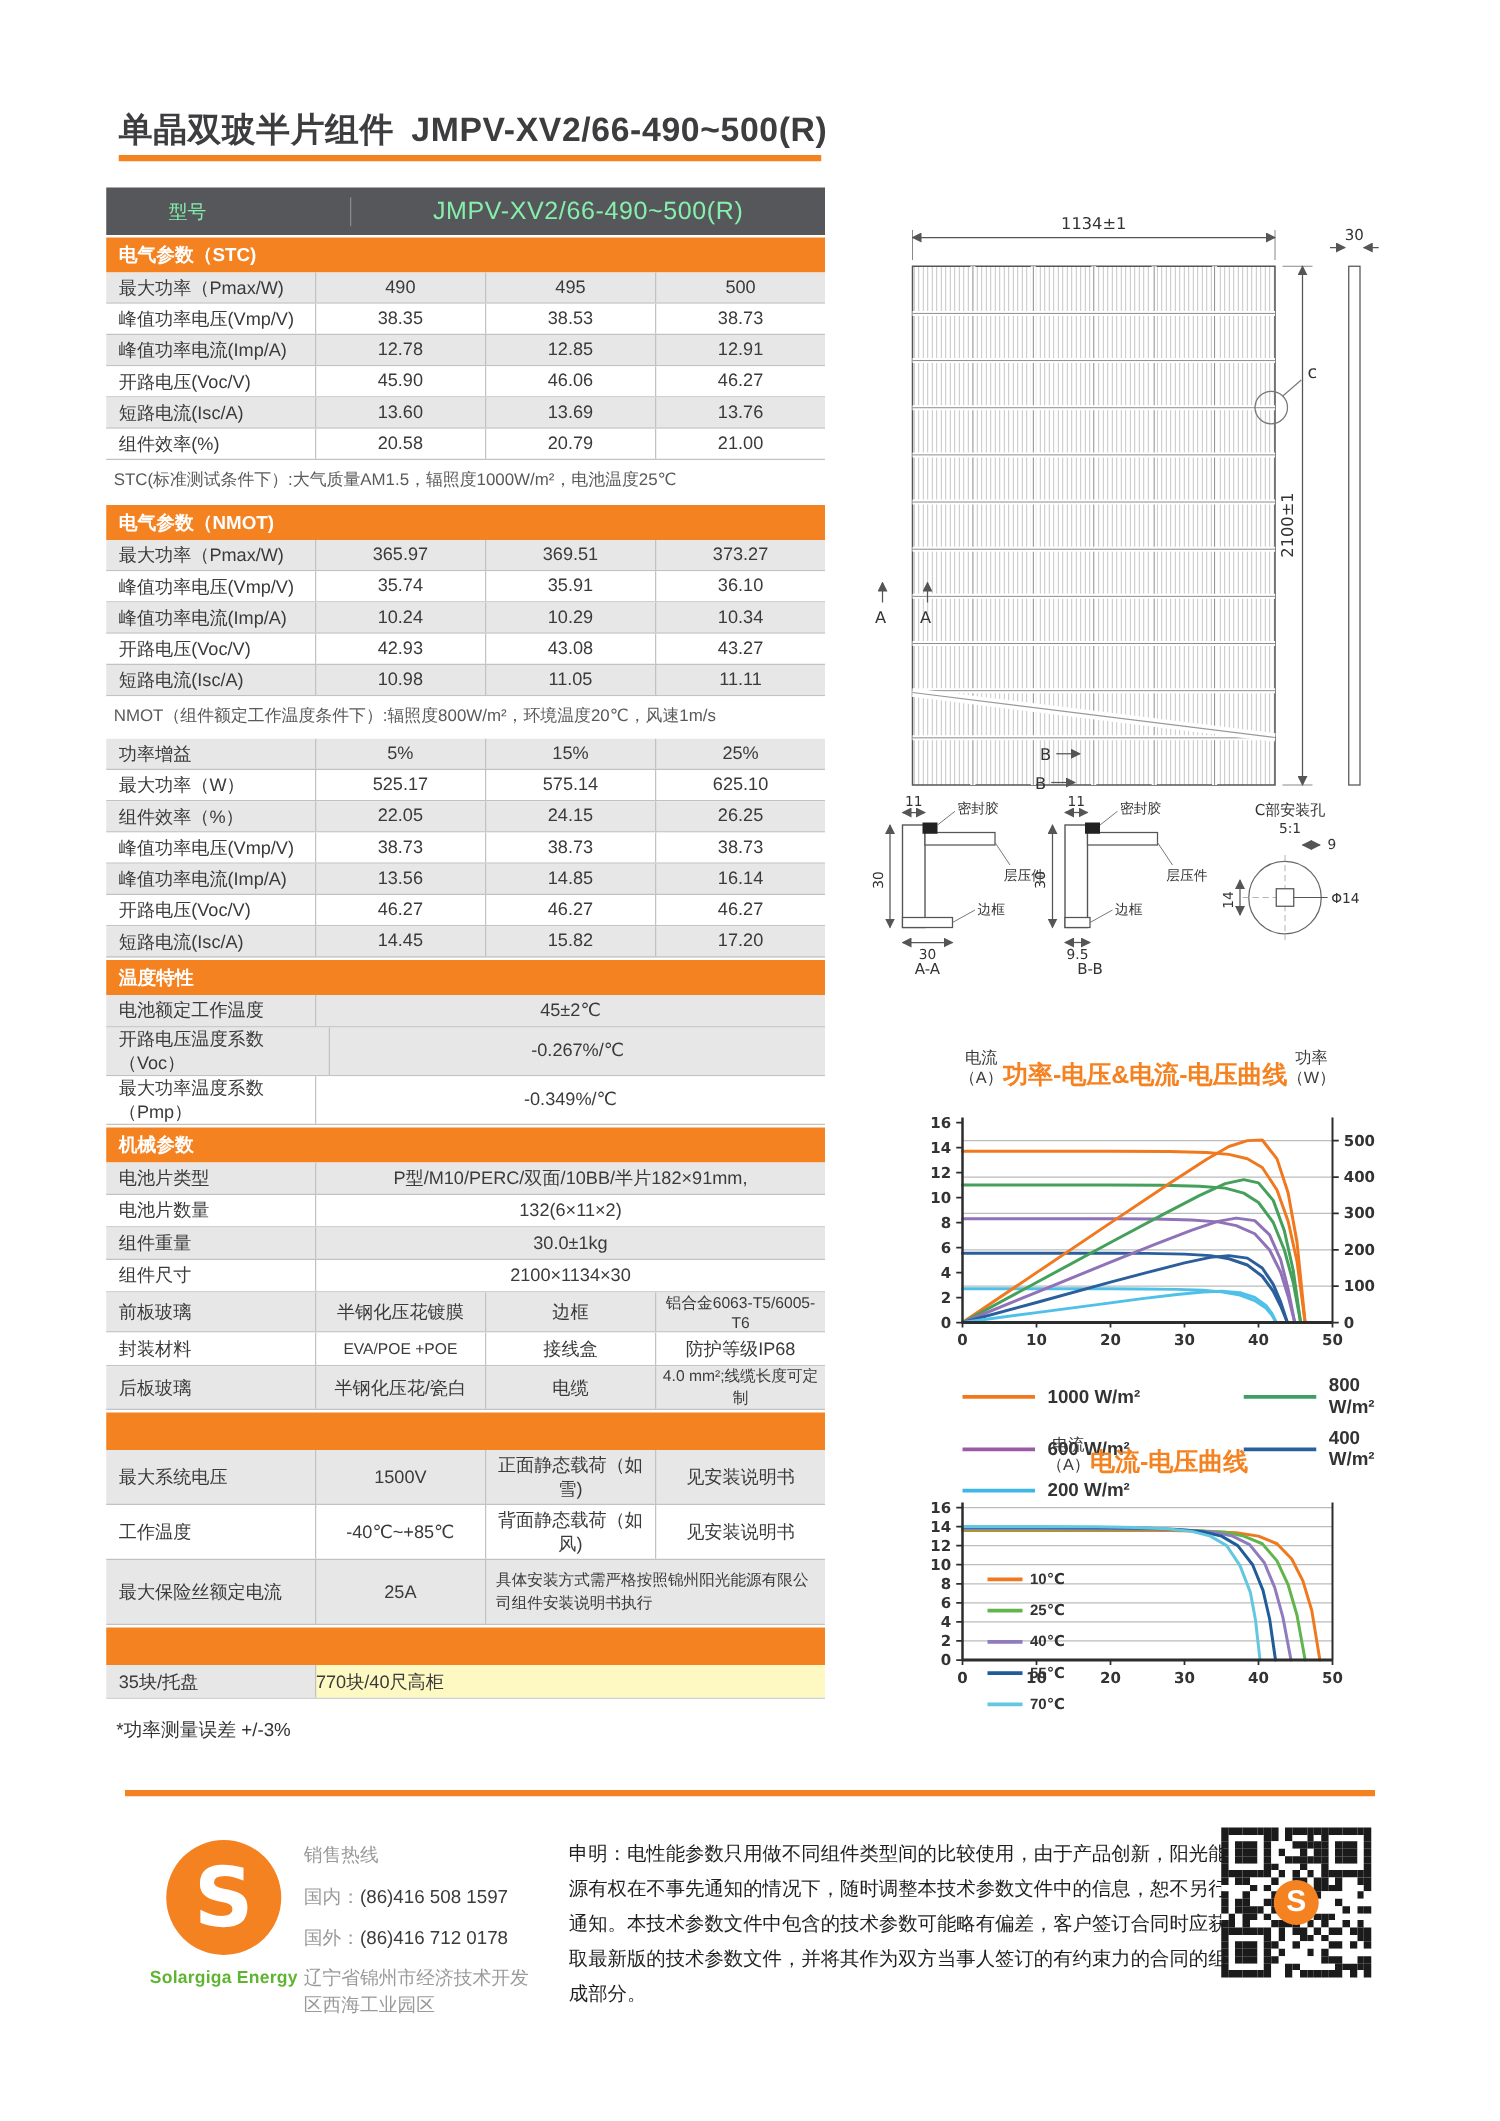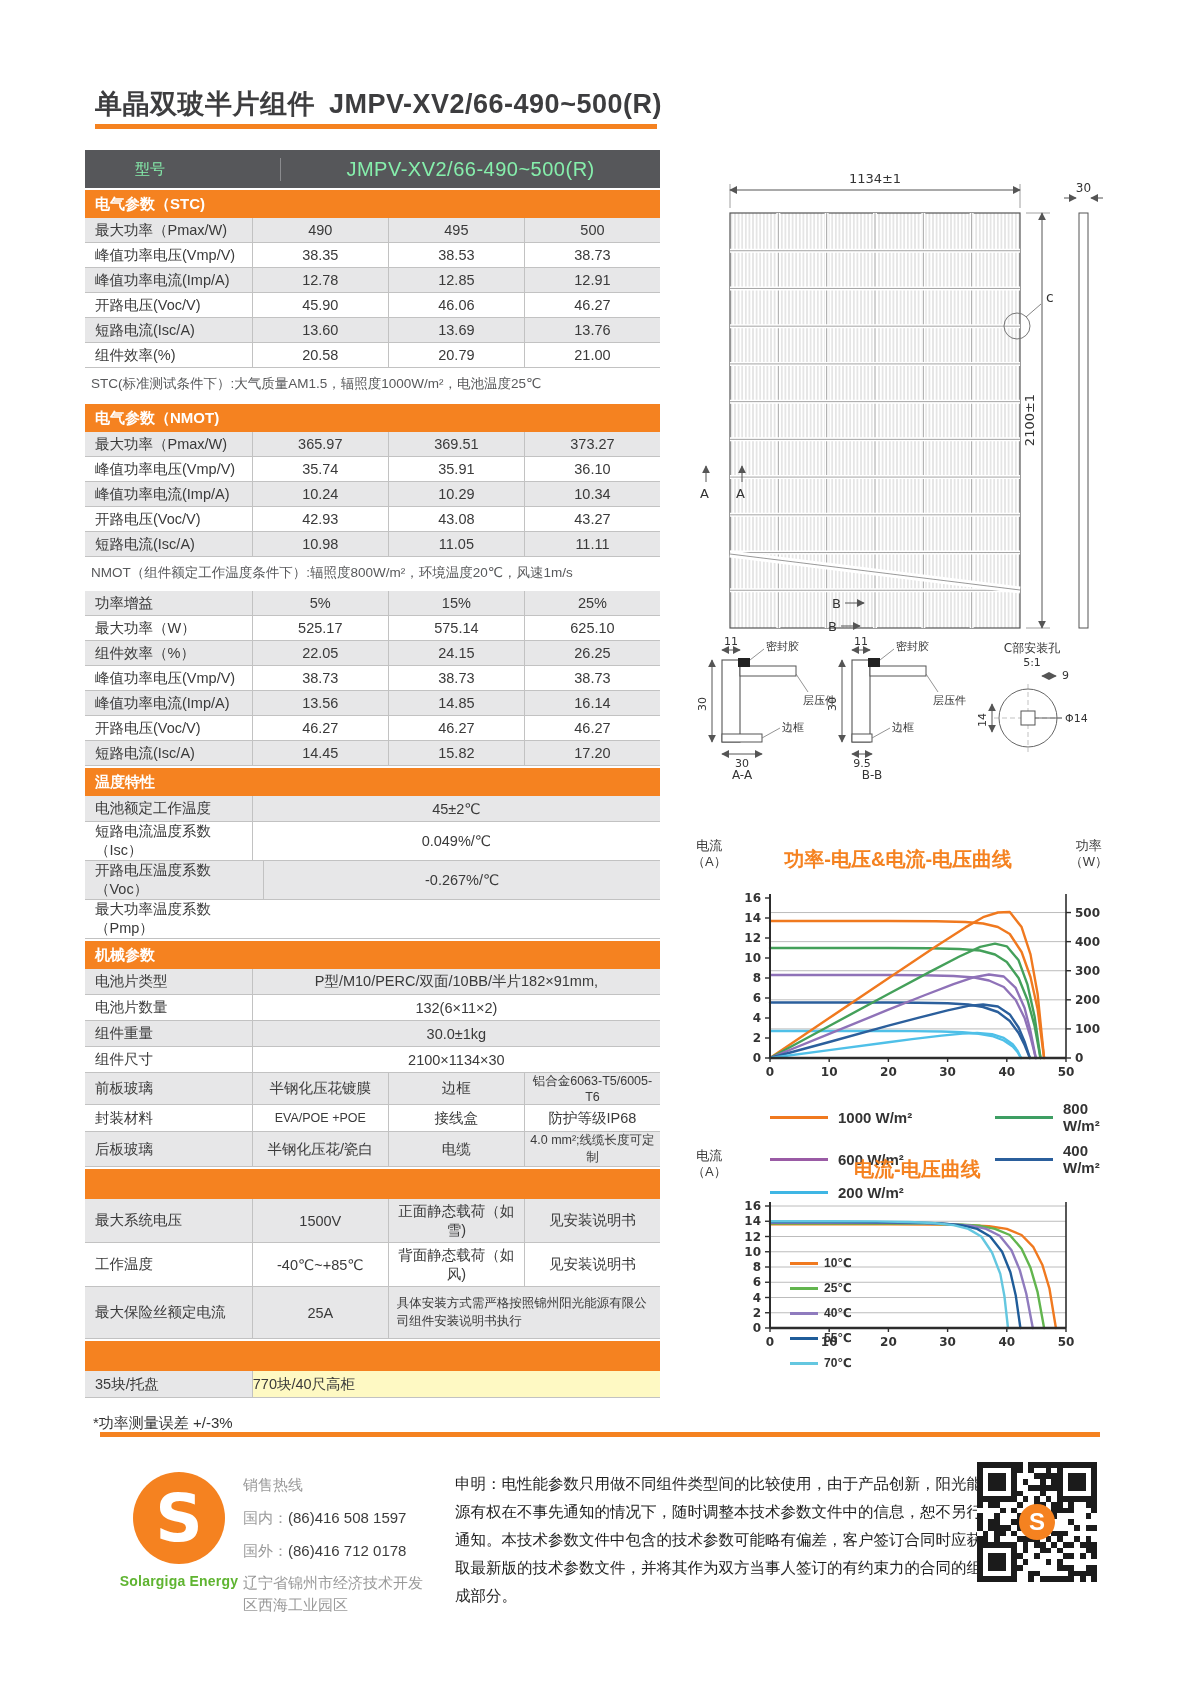"短路电流温度系数（Isc）" div.row { html: <div> <div>短路电流温度系数（Isc）</div> <div>0.049%/℃</div> </div> -> none }
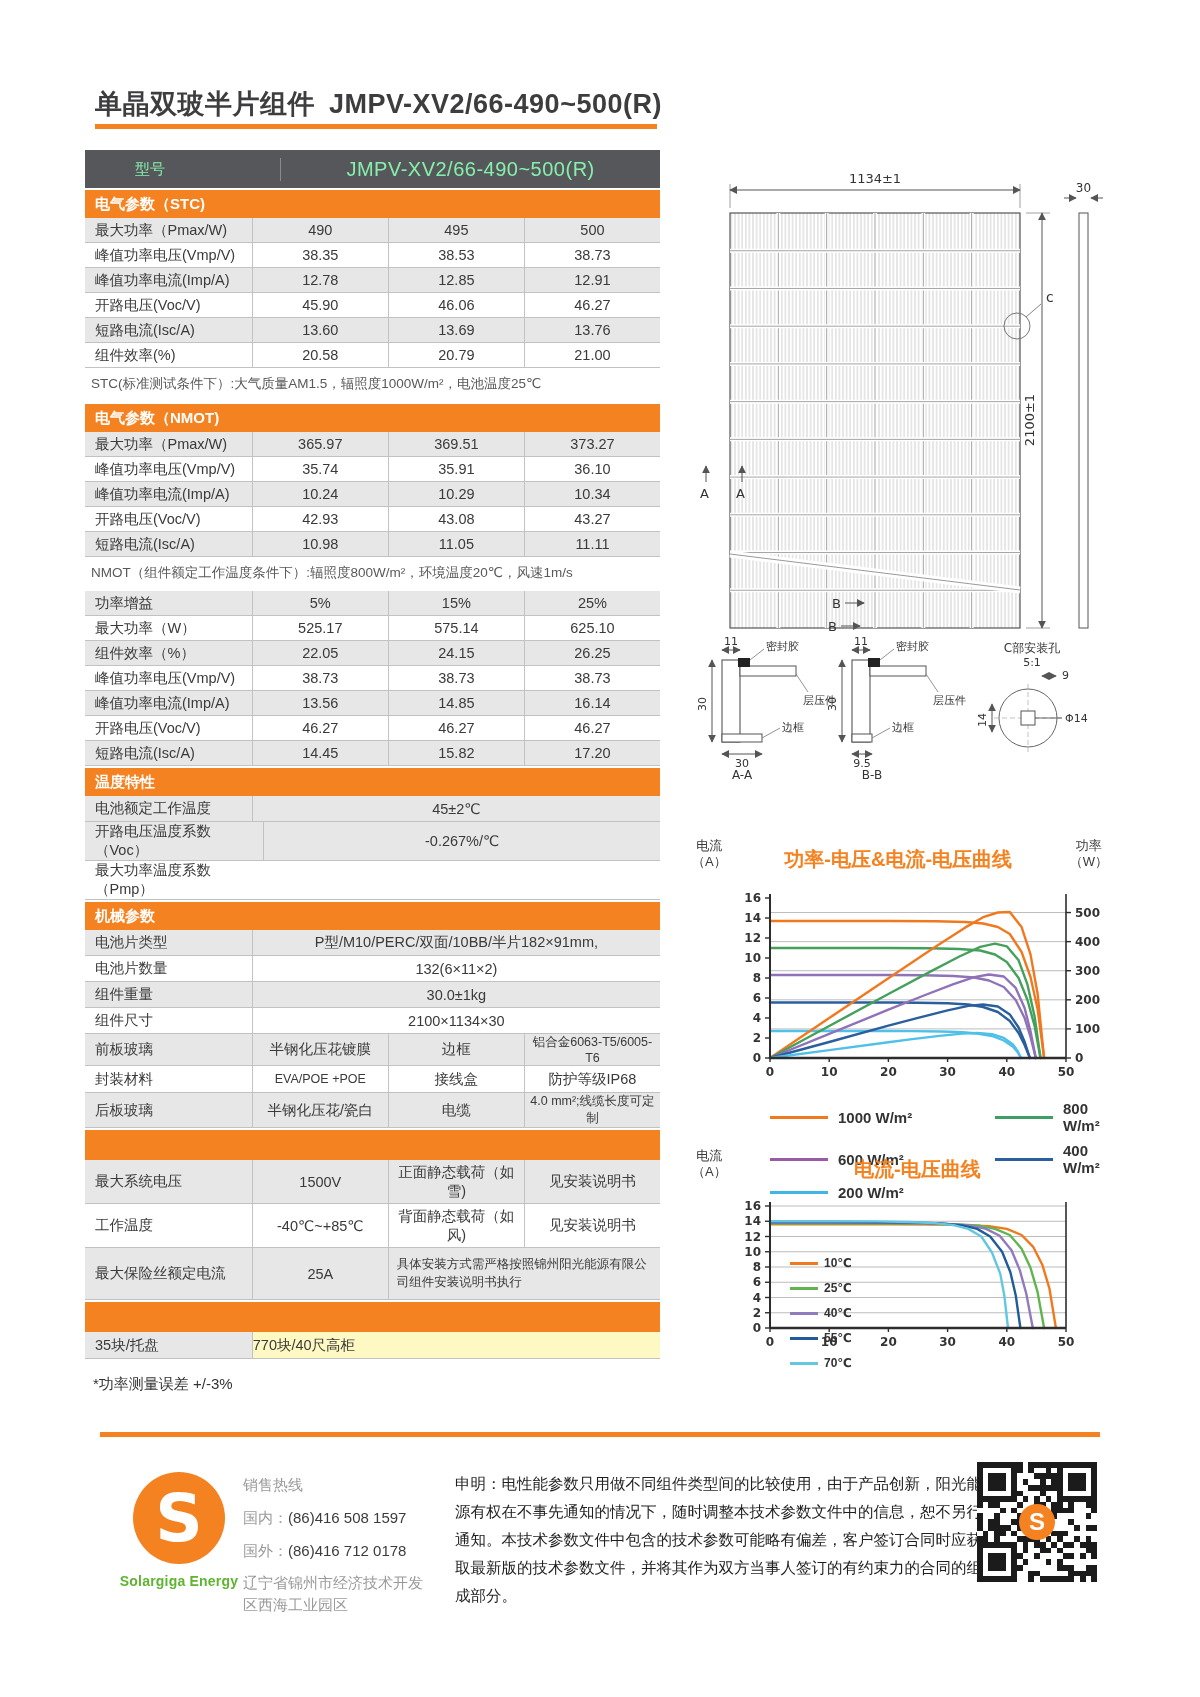"电流" .chart-head { justify-content: space-between -> center; margin-left: none -> 36px }
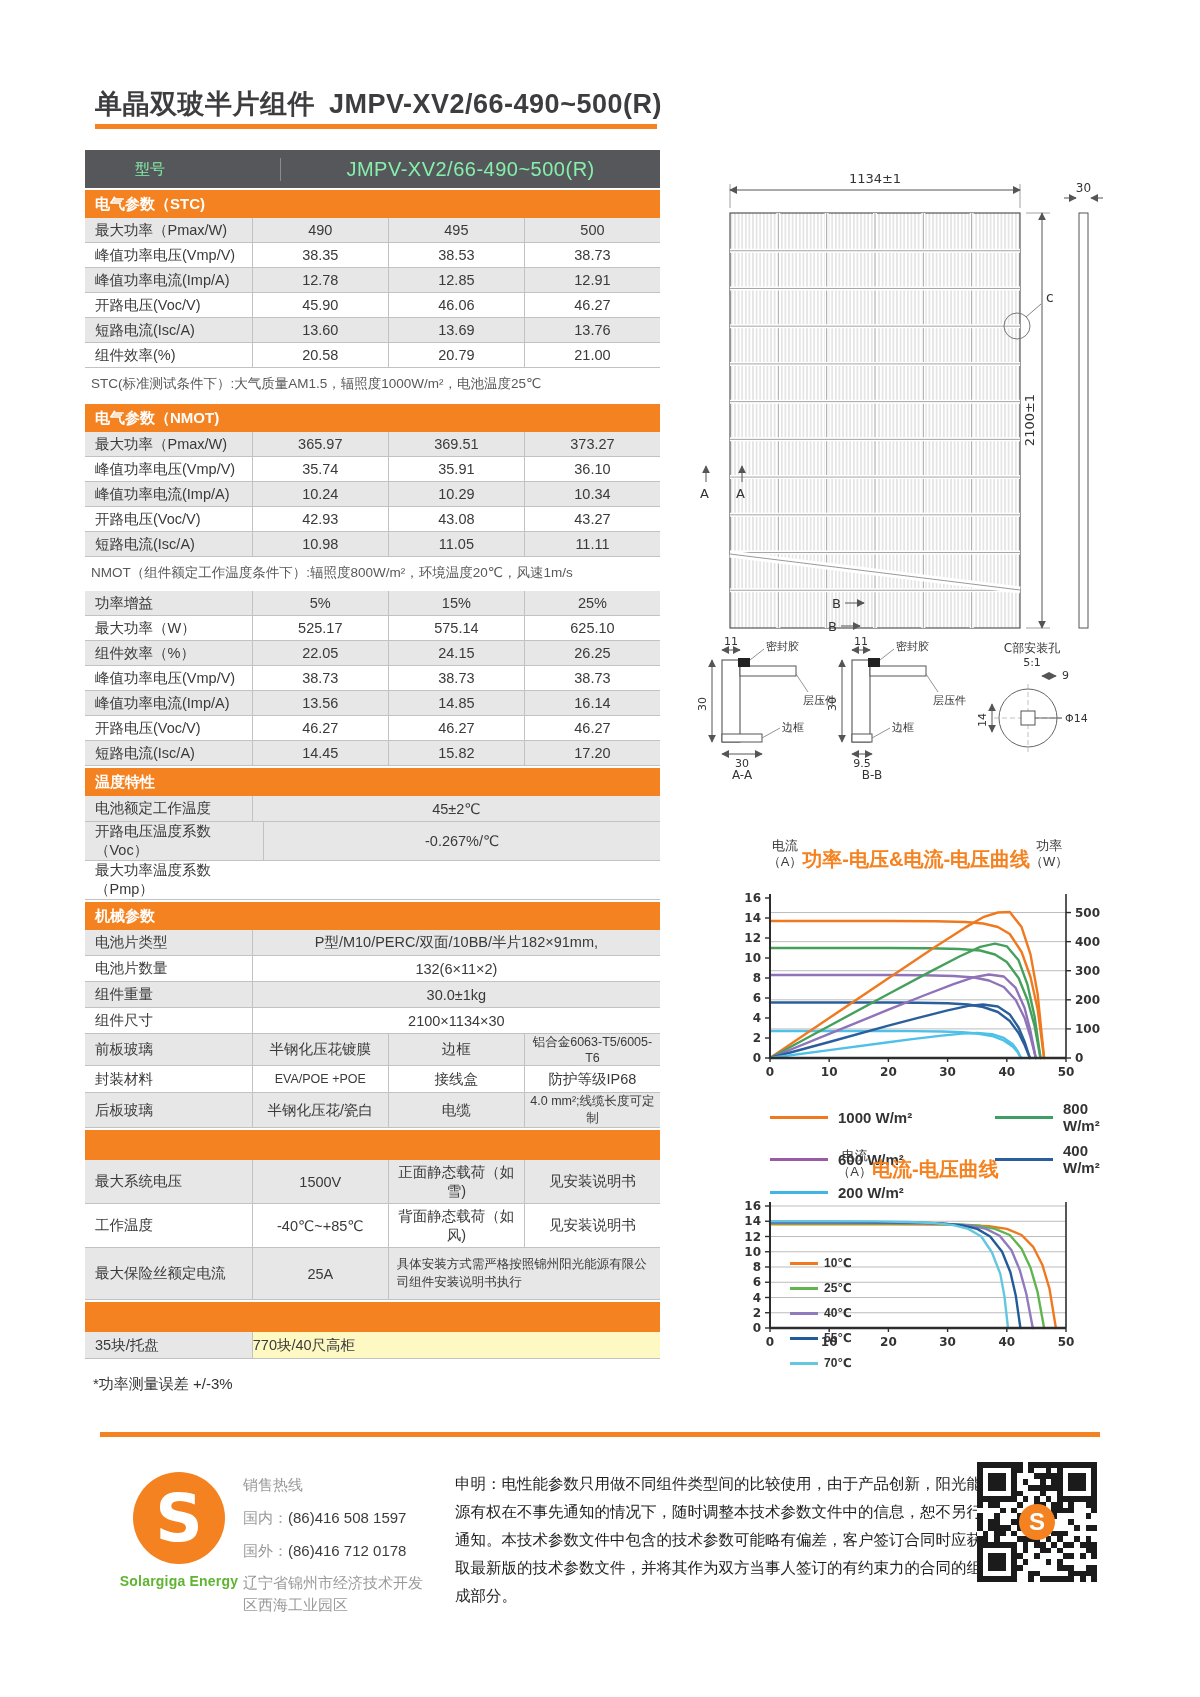"-0.349%/℃" div.cspan { html: none -> <div>-0.349%/℃</div> }
